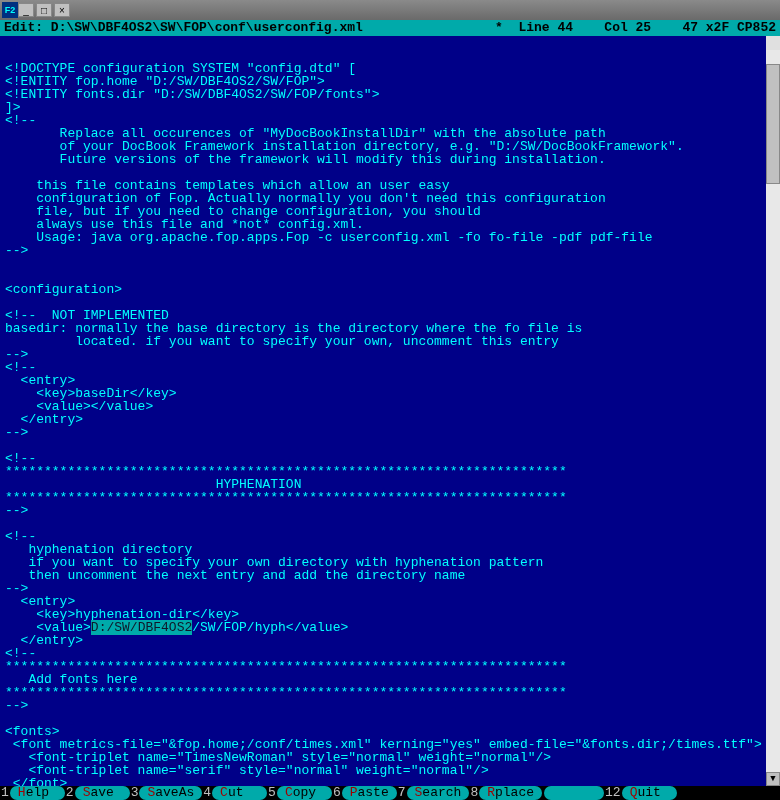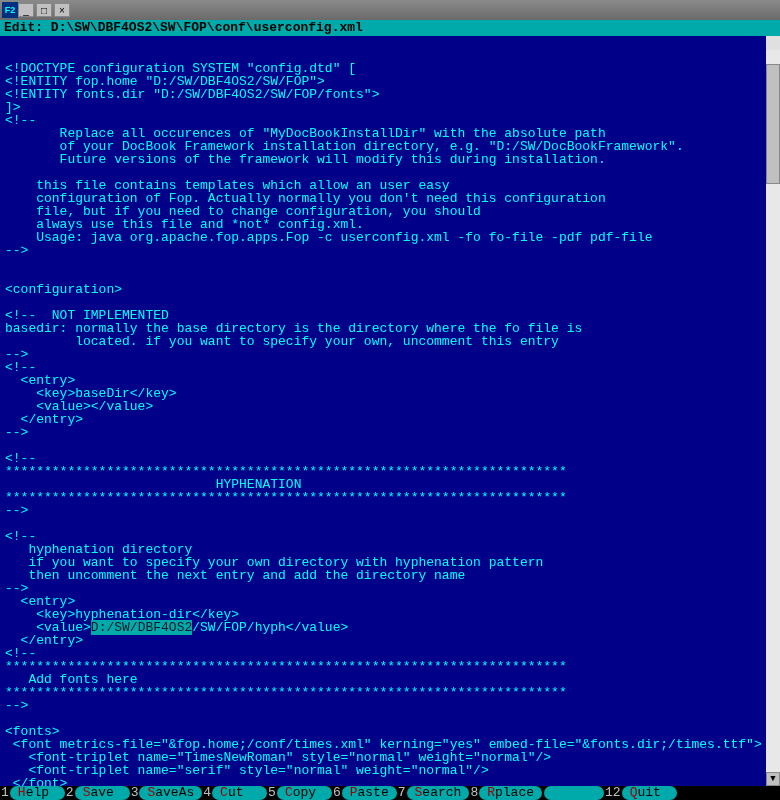"* Line 44 Col 25" span.pos { html: none -> <span><span>*</span> <span>Line</span> <span>44</span> <span>Col</span> <span>25</span> <span>47 x2F CP852</span></span> }
